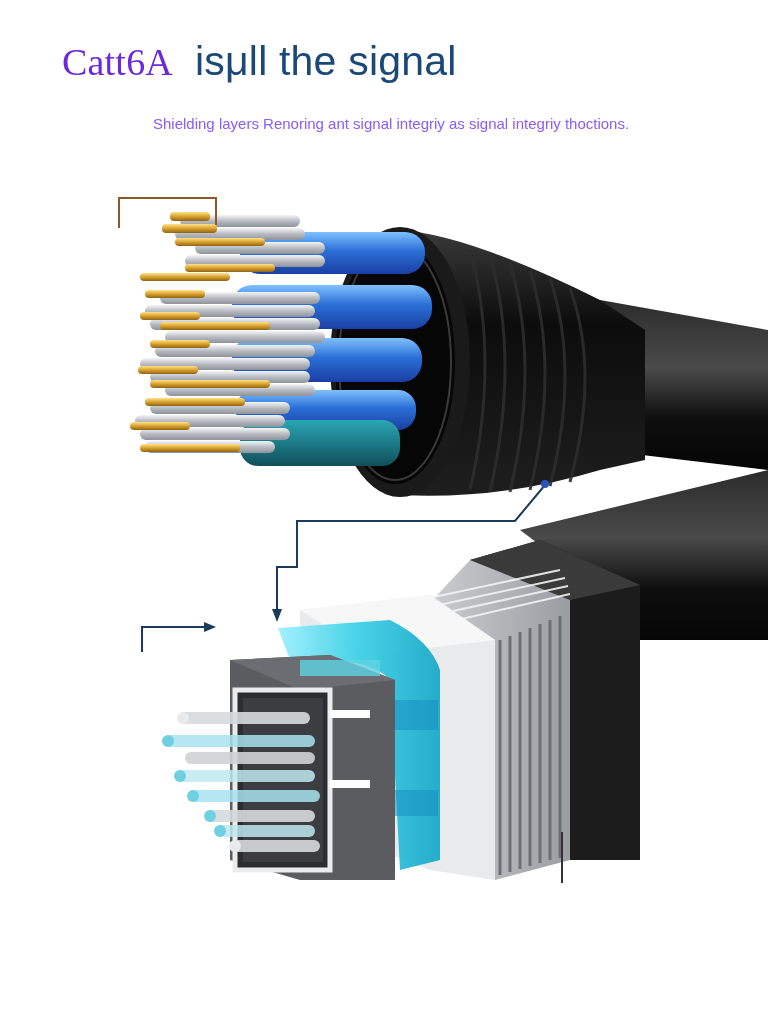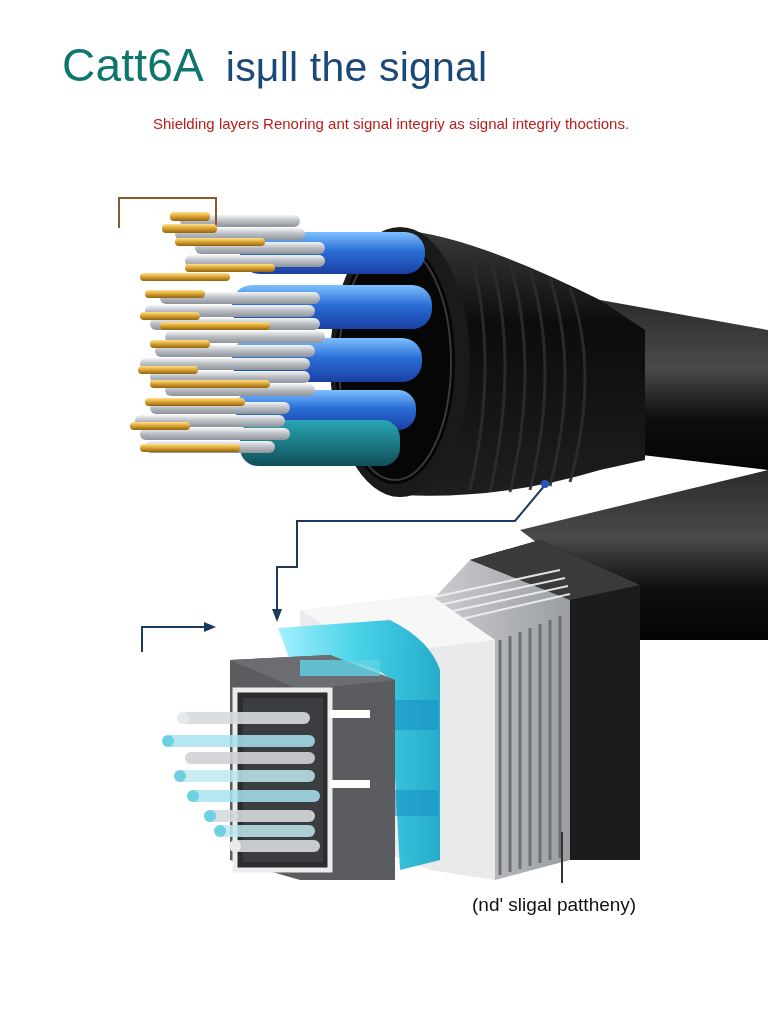"Catt6A" .title .brand { color: #0f766e -> #6d28d9; font-family: Liberation Sans, sans-serif -> Liberation Serif, serif; font-size: 46px -> 38px }
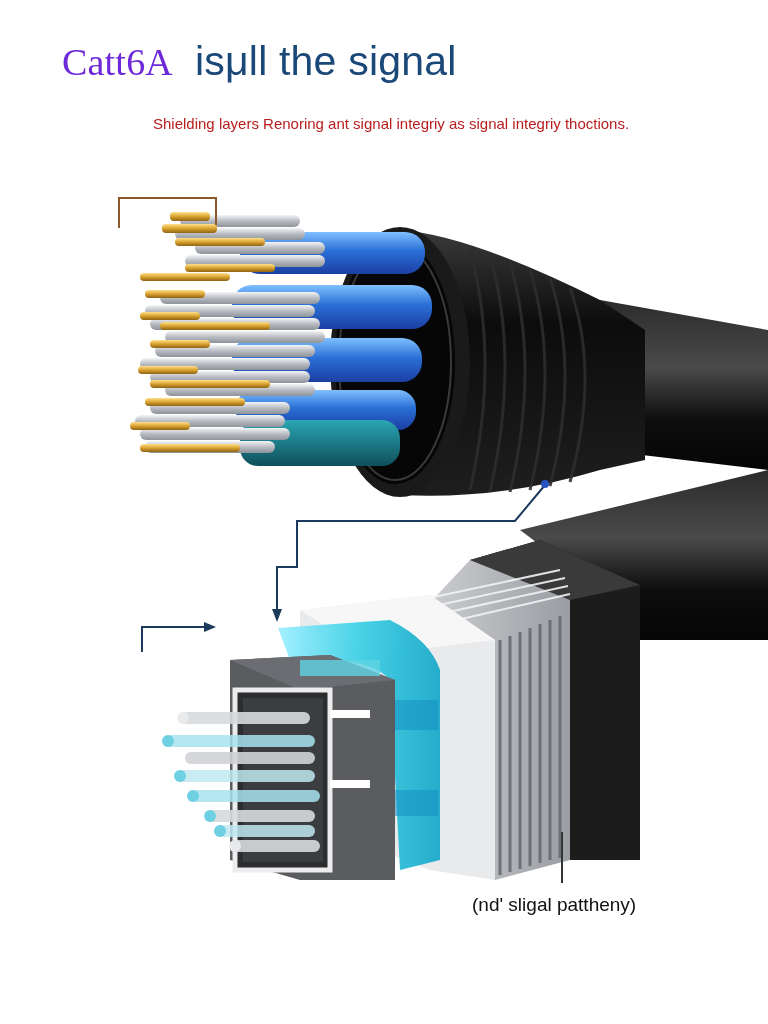"Shielding layers Renoring ant signal" .subtitle { color: #b91c1c -> #8b5cf6 }
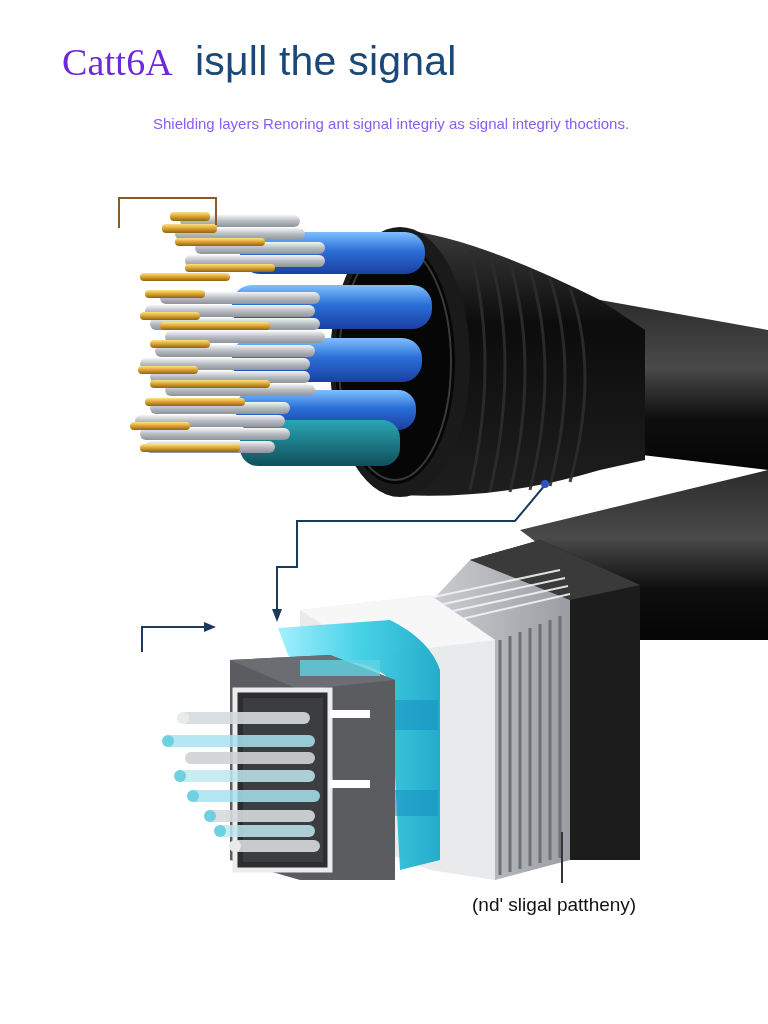"(nd' sligal pattheny)" div { html: <div>(nd' sligal pattheny)</div> -> none }
